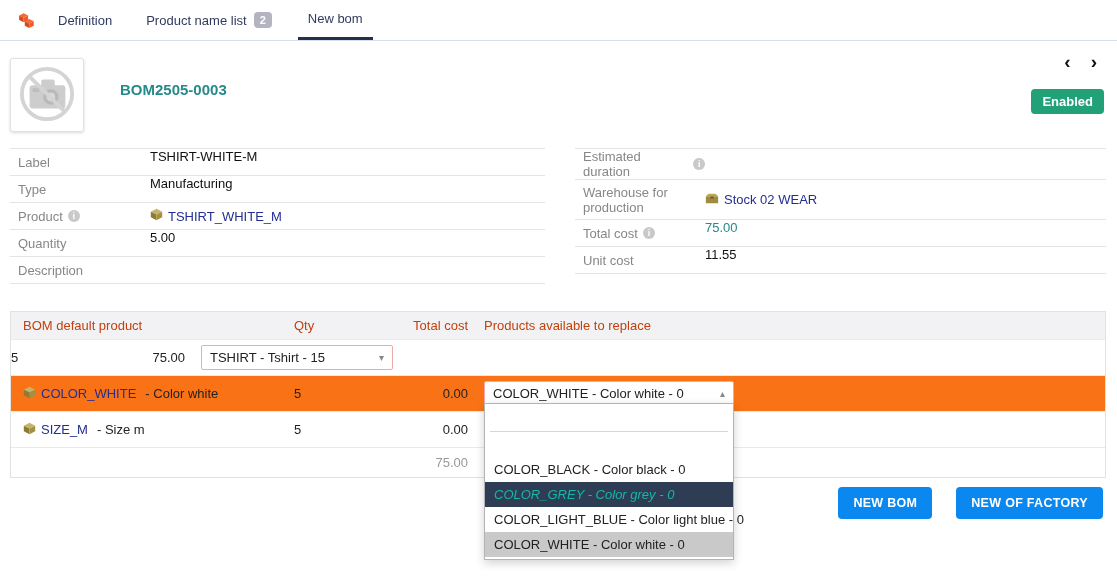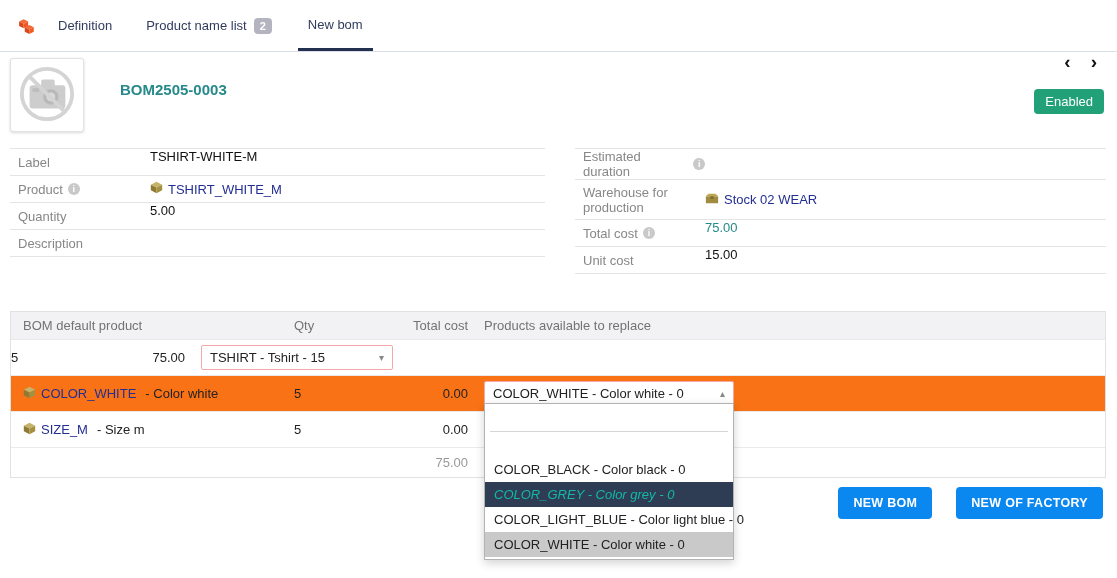"Definition" .tabbar { height: 52px -> 41px }
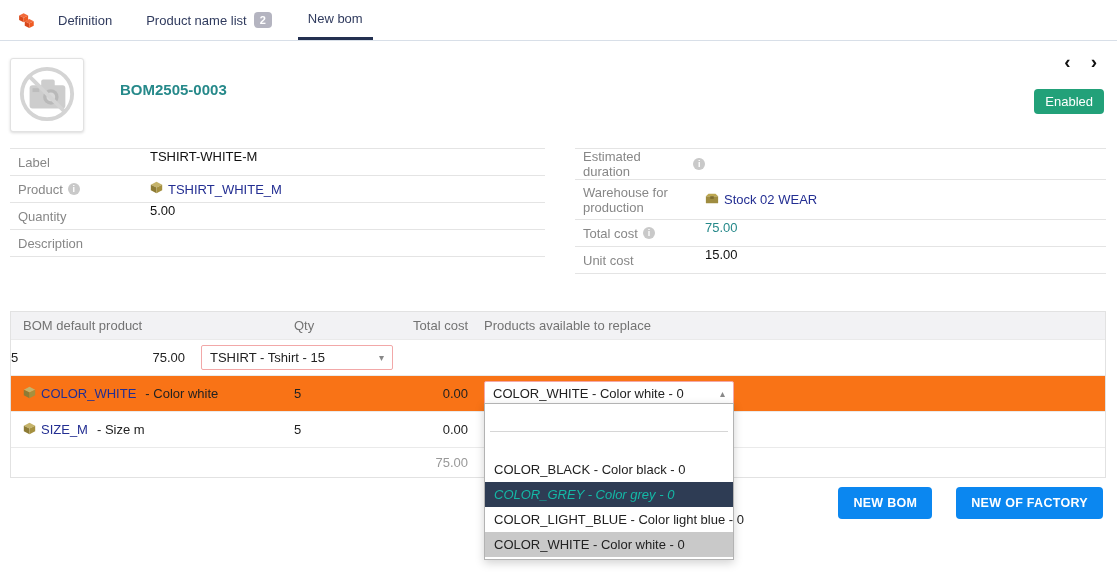"Enabled" .status-badge { font-weight: normal -> bold }
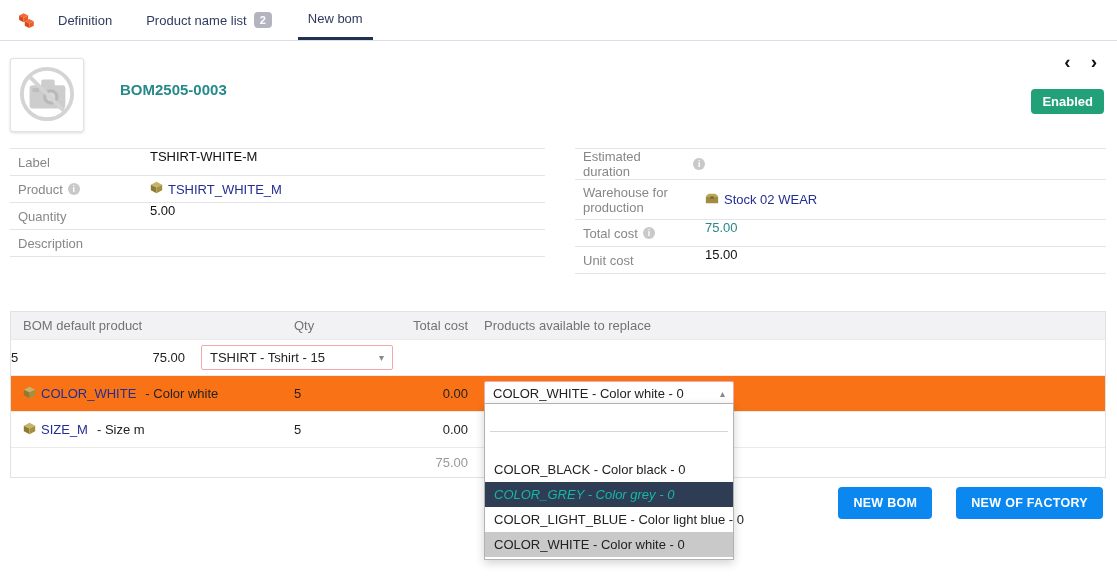"Type" div.drow { html: none -> <div> <span>Type</span> <span>Manufacturing</span> </div> }
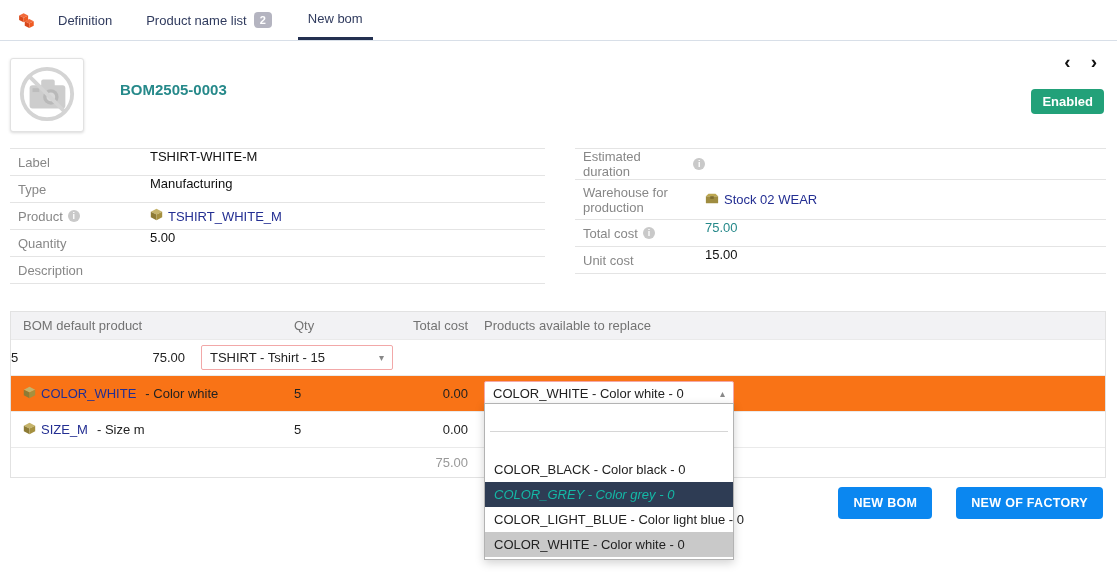"15.00" span.dvalue { text: 15.00 -> 11.55 }
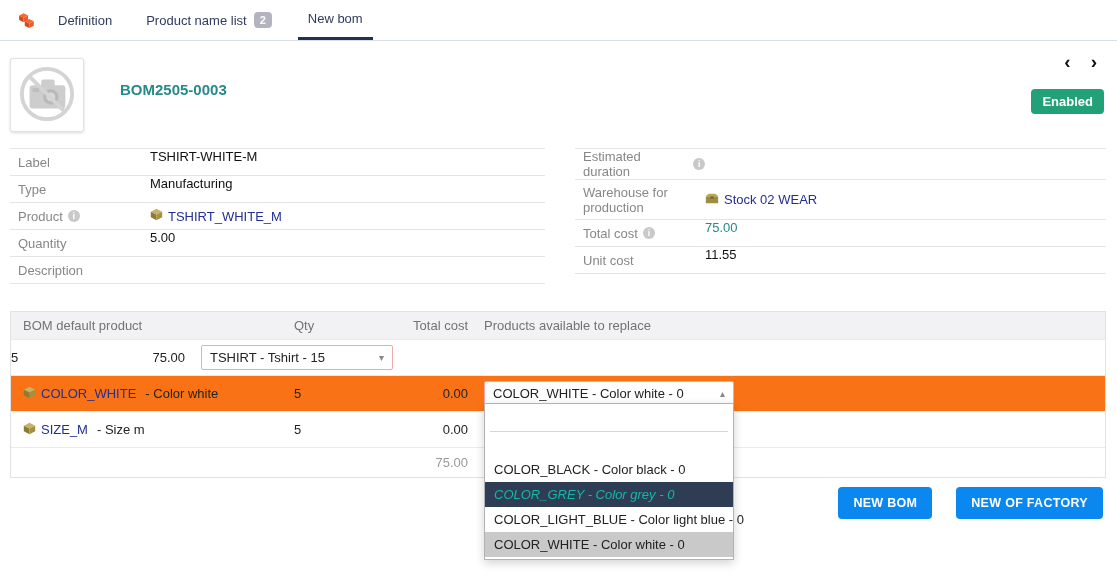"BOM default product" .bt-header { color: #737373 -> #c2410c }
